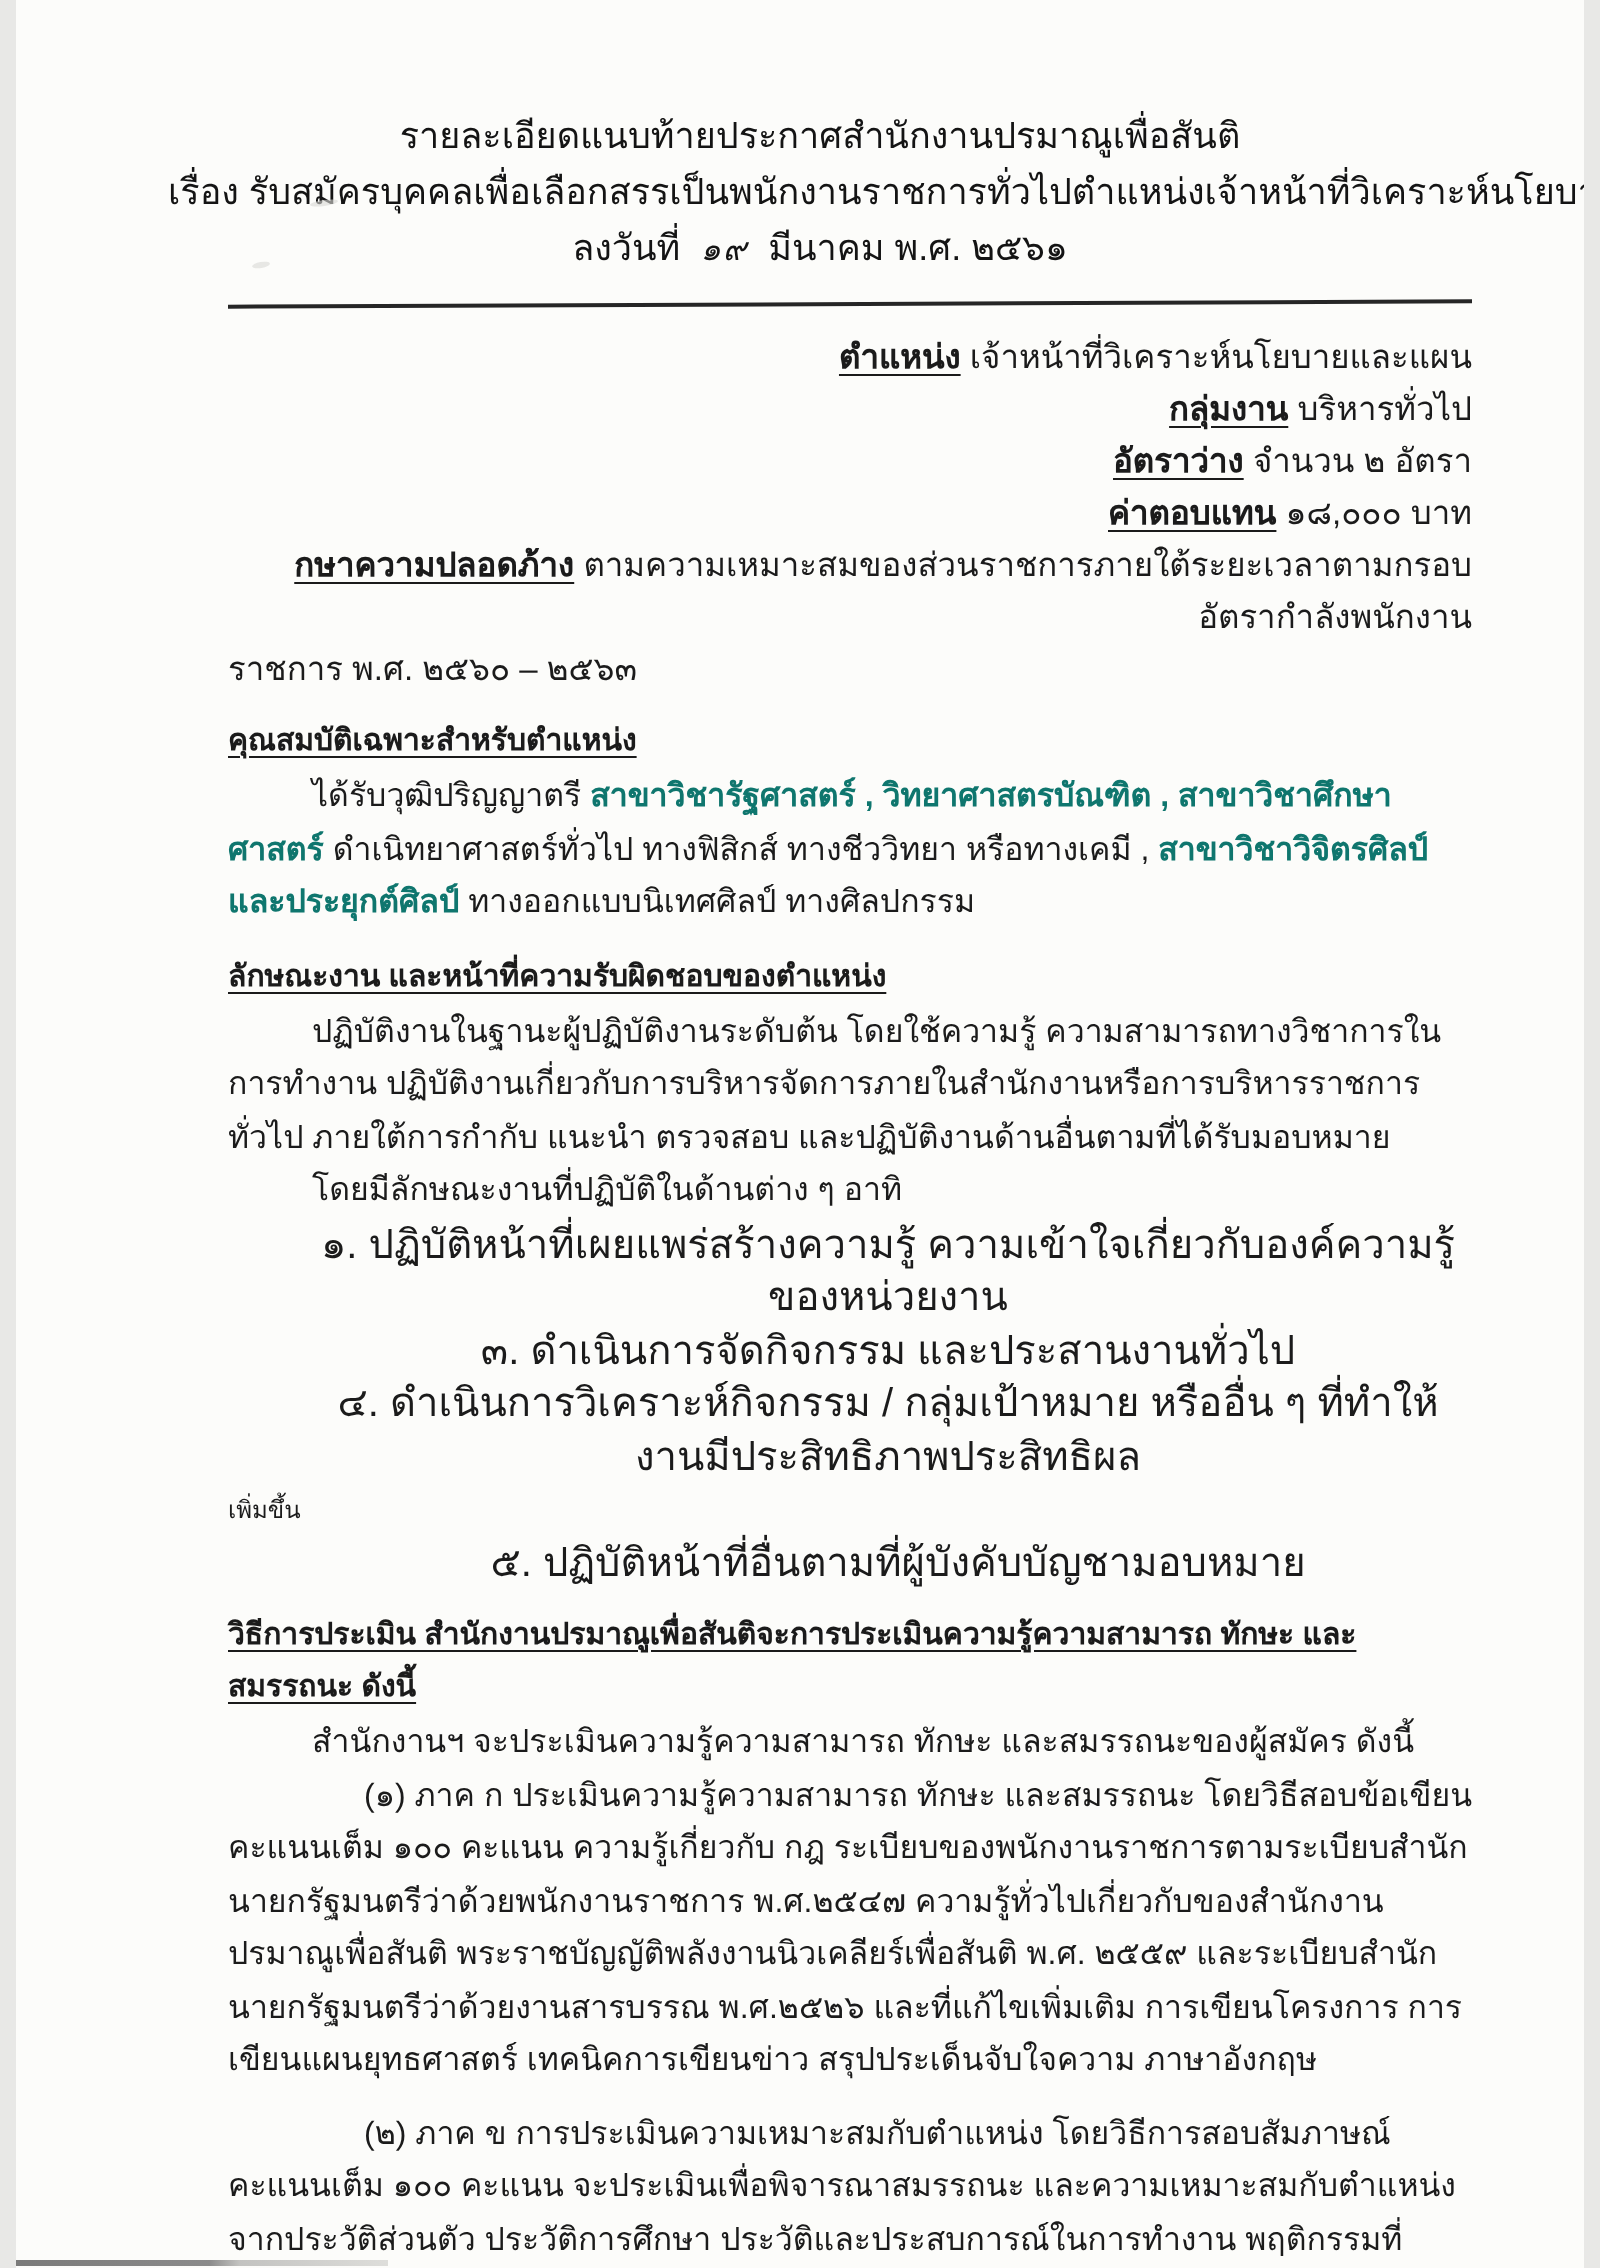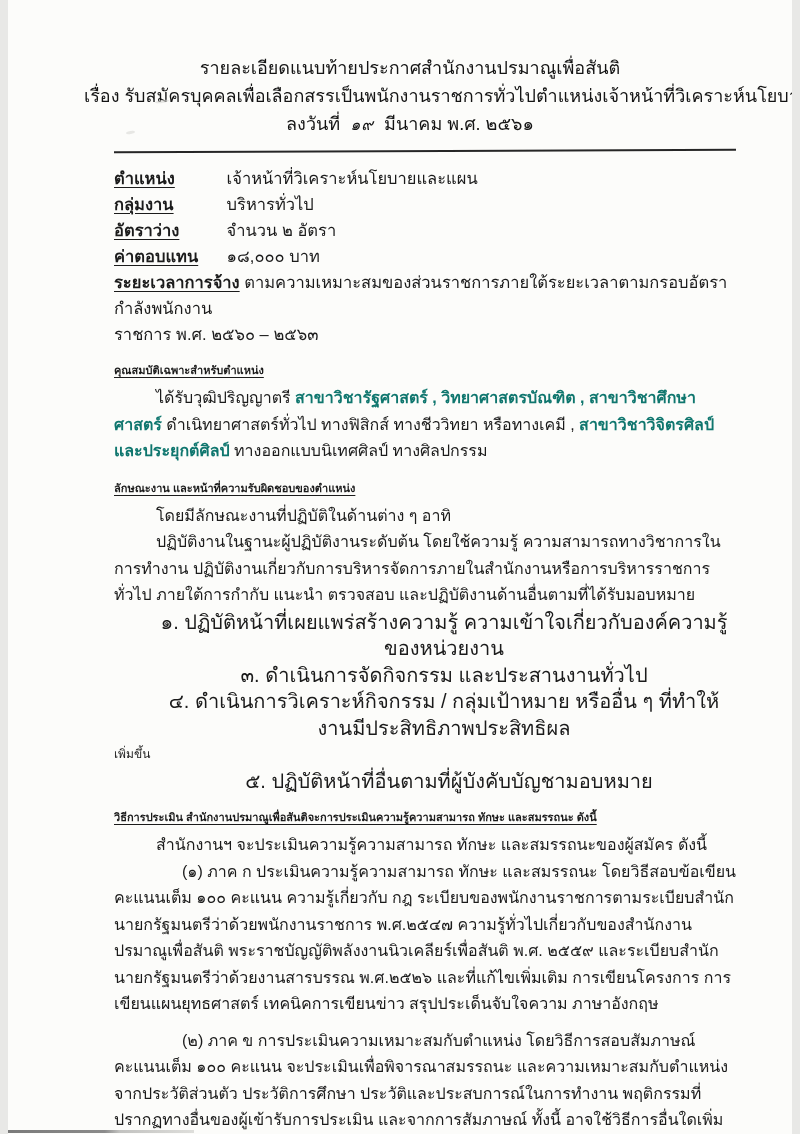"ตำแหน่ง เจ้าหน้าที่วิเคราะห์นโยบายและแผน" .frow { text-align: none -> right }
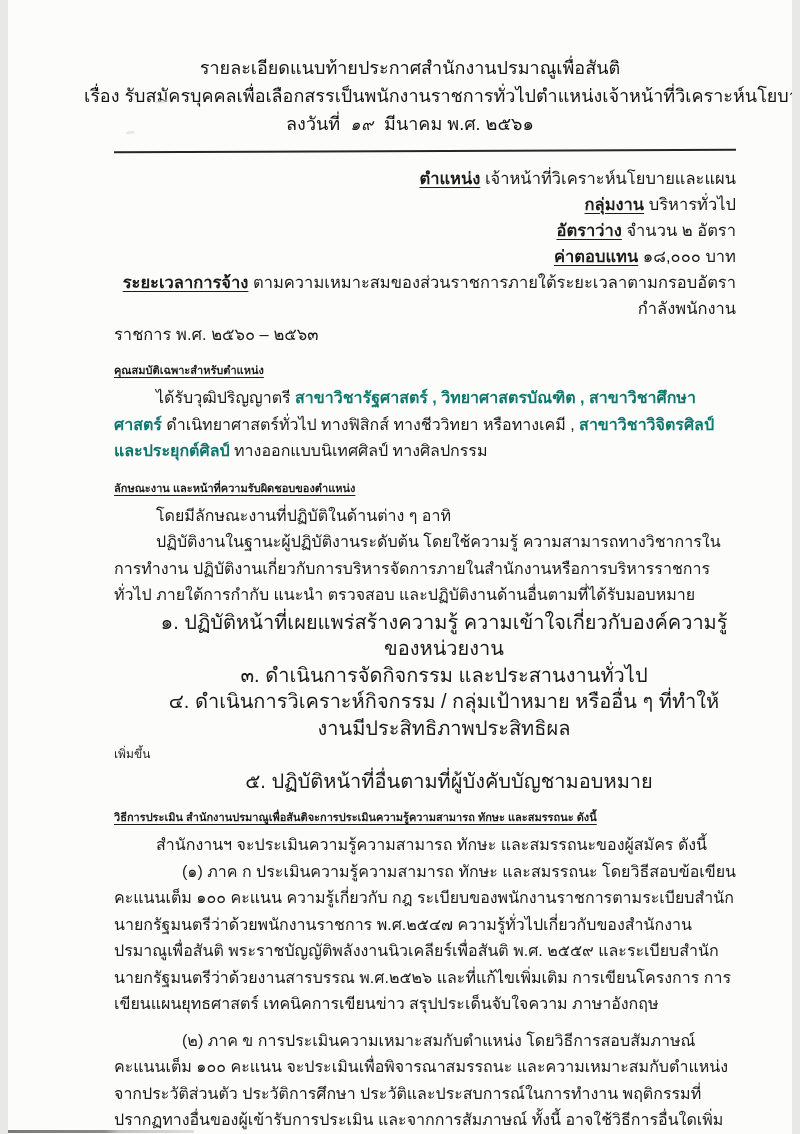"ระยะเวลาการจ้าง" span.flabel { text: ระยะเวลาการจ้าง -> กษาความปลอดภ้าง }
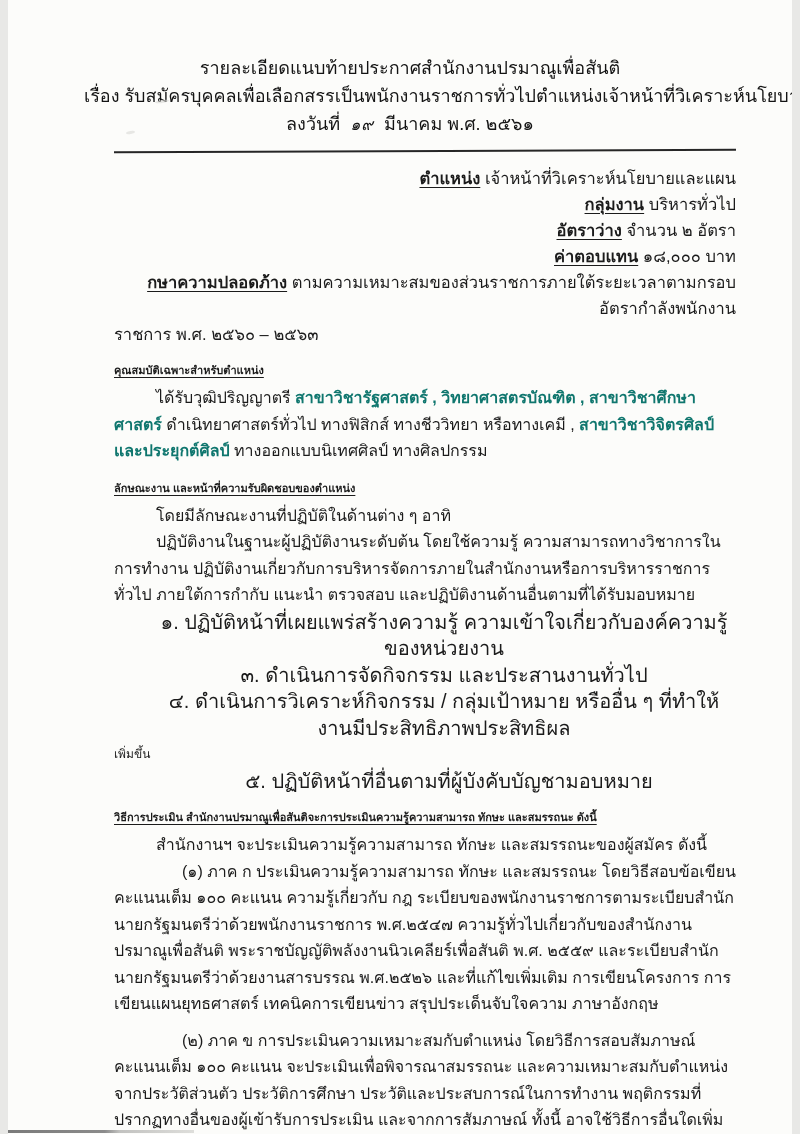"คุณสมบัติเฉพาะสำหรับตำแหน่ง" .sec-heading { font-size: 11px -> 15px }
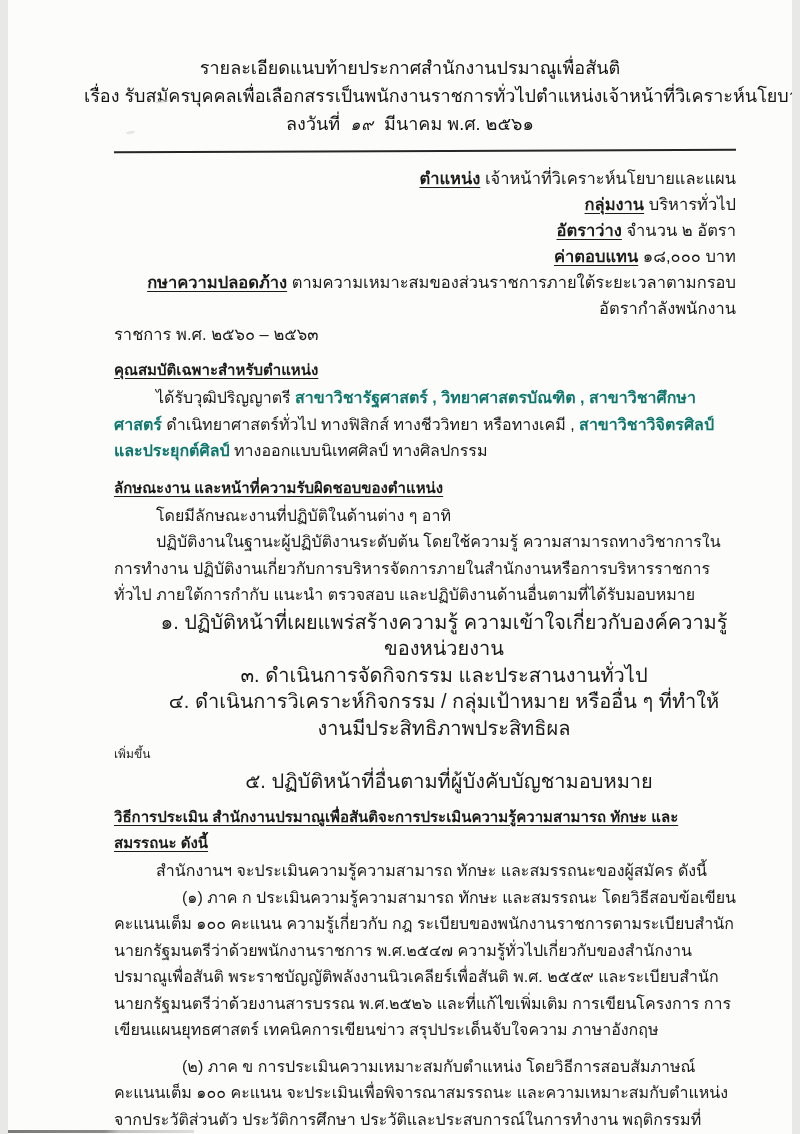"โดยมีลักษณะงานที่ปฏิบัติในด้านต่าง ๆ" p.para { order: before "ปฏิบัติงานในฐานะผู้ปฏิบัติงานระดับต้น" -> after "ปฏิบัติงานในฐานะผู้ปฏิบัติงานระดับต้น" }
